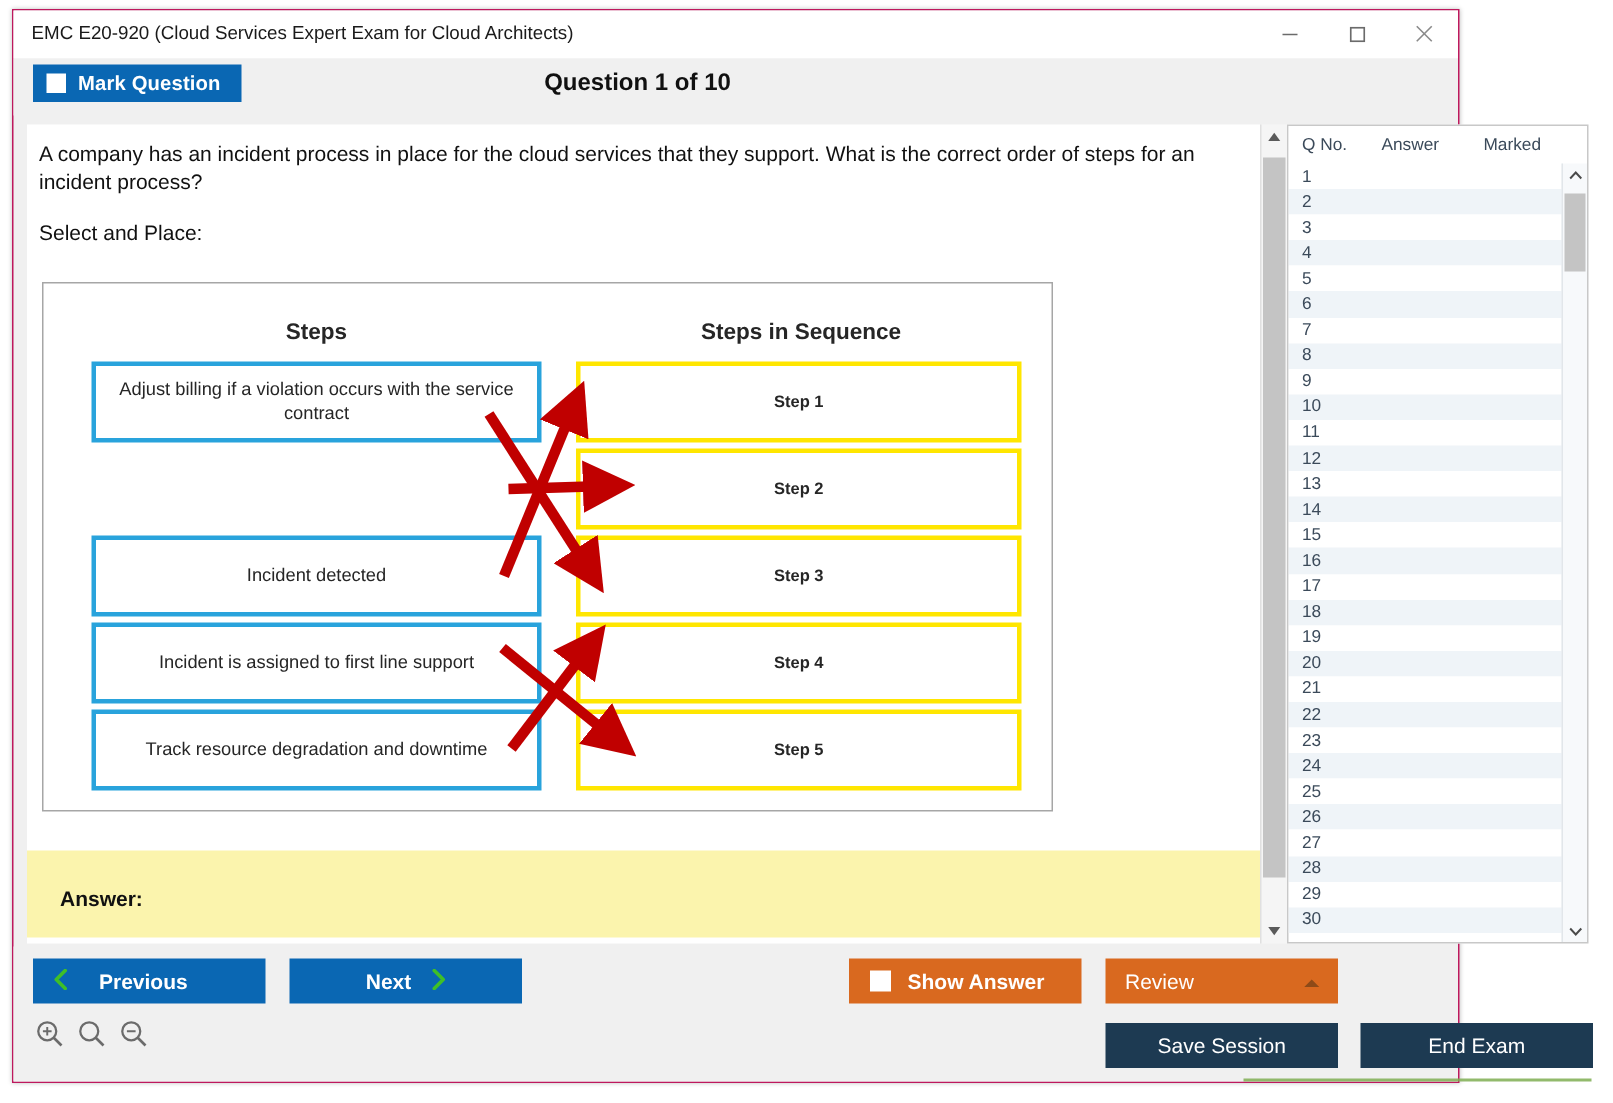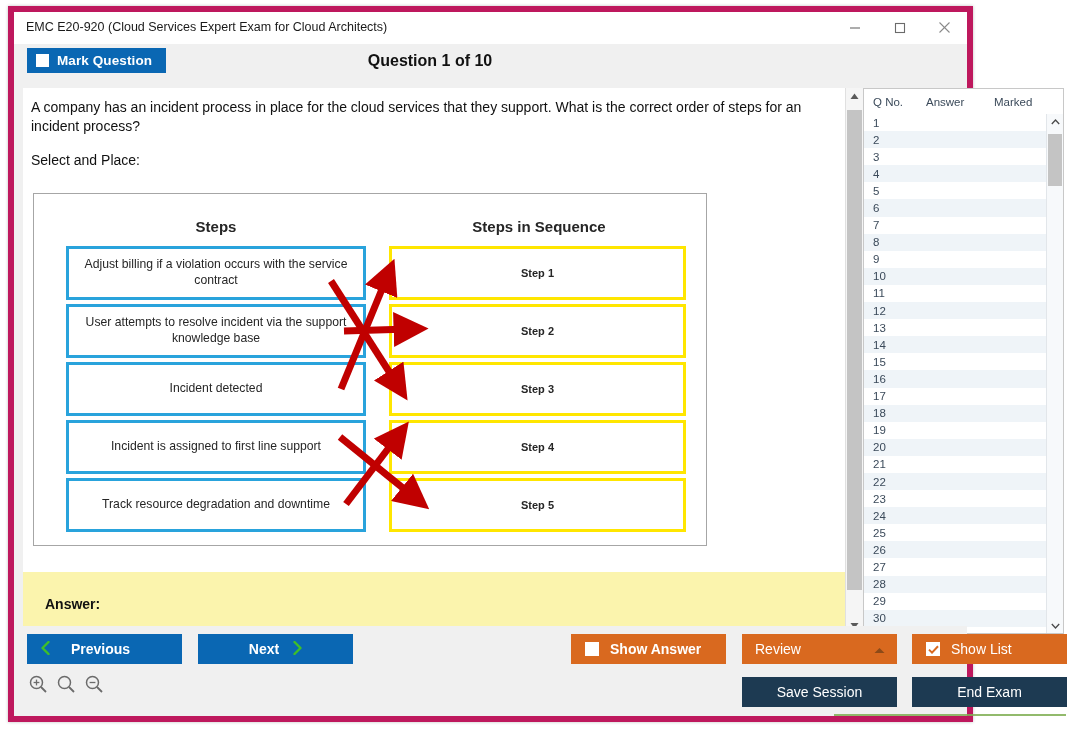"EMC E20-920 (Cloud Services Expert" #app-window { border: 6px solid #be185d -> 1px solid #be185d }
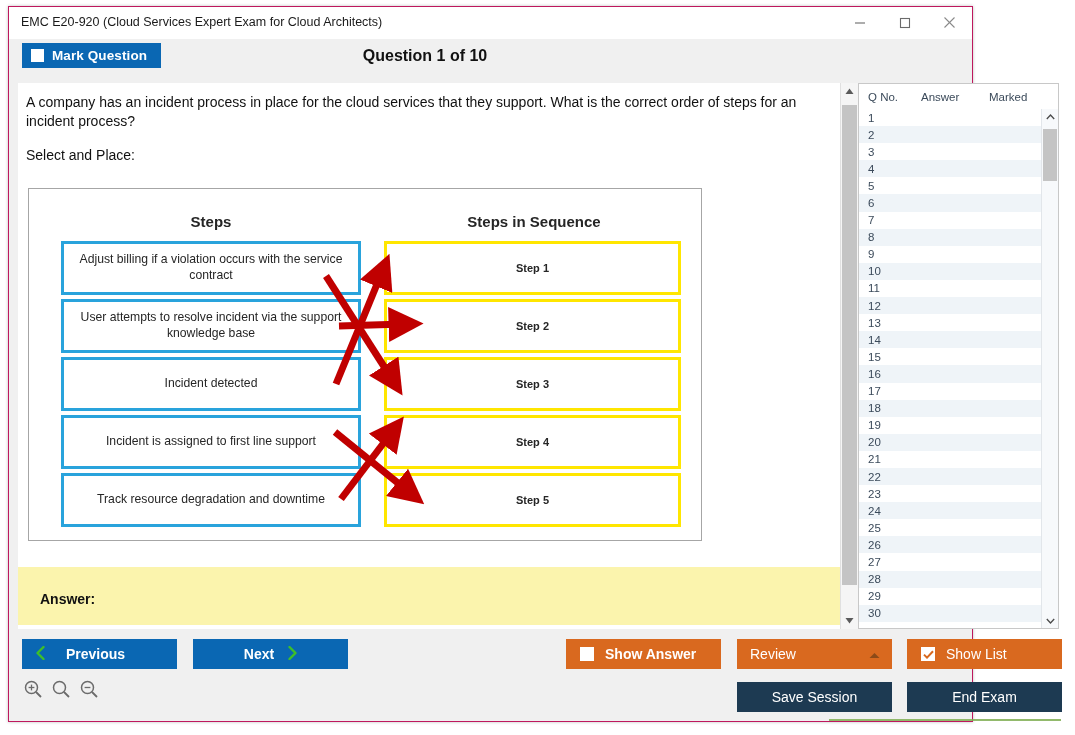"User attempts to resolve incident" div.step-box { html: <div>User attempts to resolve incident via the support knowledge base</div> -> none }
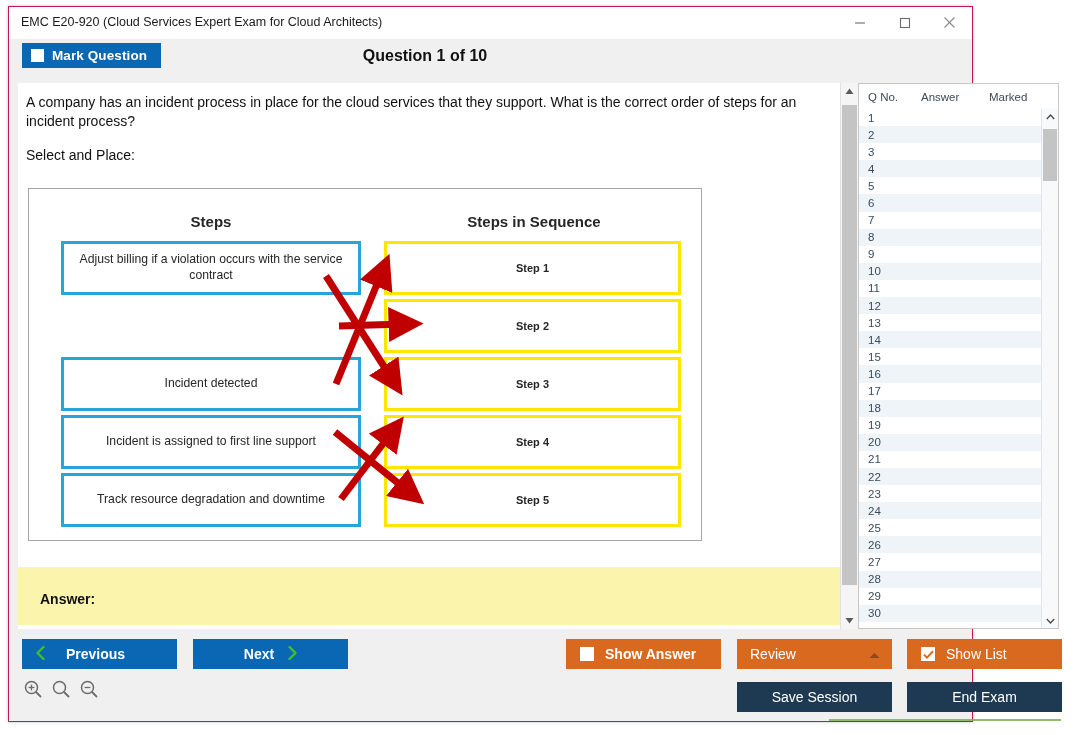"Show List" div.act-btn { html: <div> <span> <svg> <path></path> </svg> </span> <span>Show List</span> </div> -> none }
